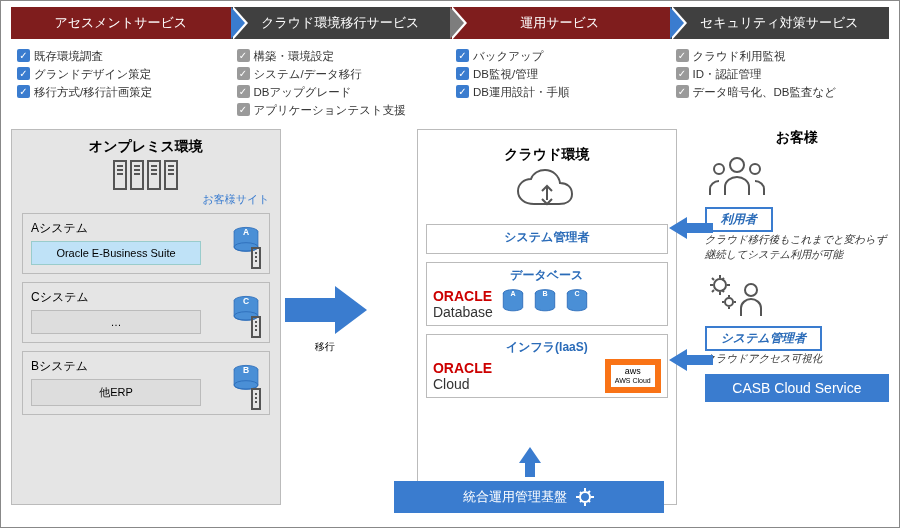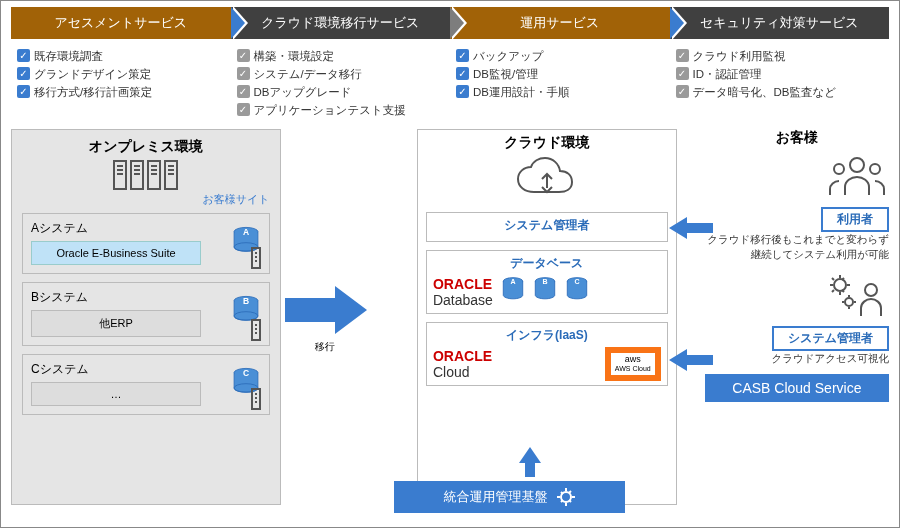"アセスメントサービス" .step.blue { background: #a16207 -> #7f1d1d }
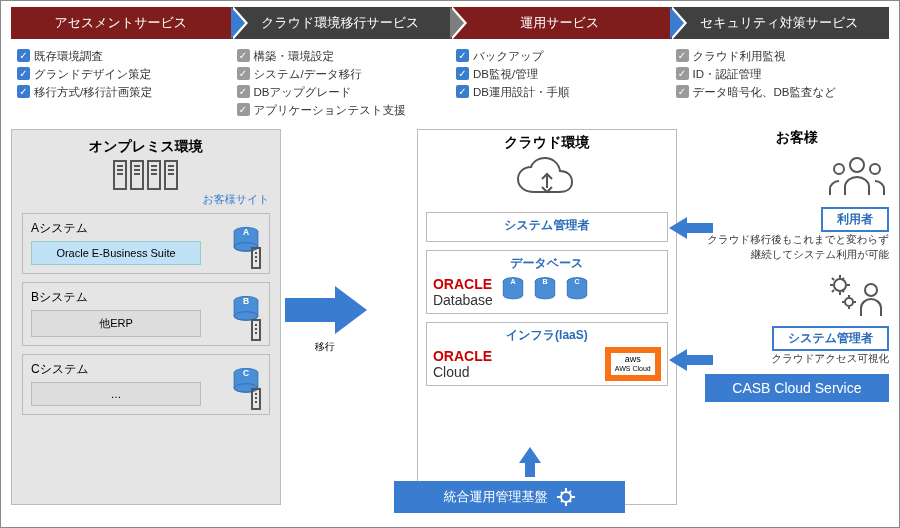"クラウド環境" .col-cloud { padding: 4px 8px 20px -> 16px 8px 20px }
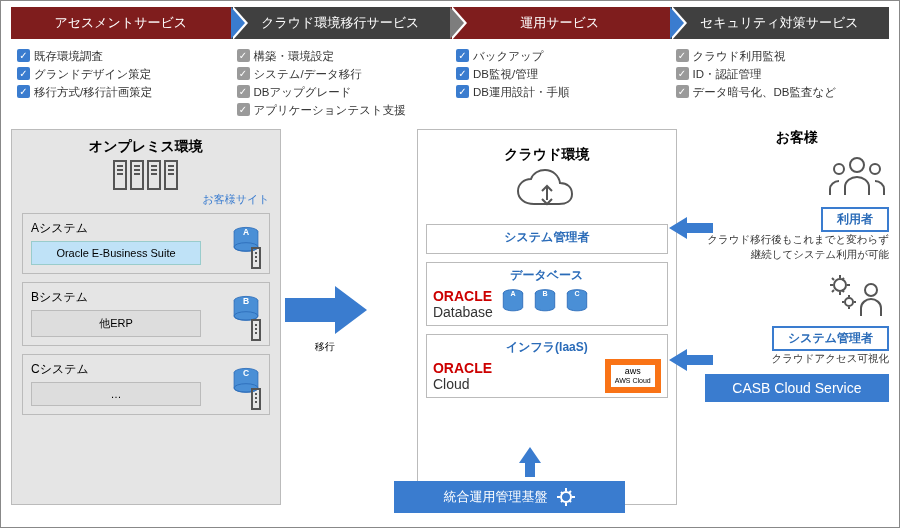"利用者" .role-box { font-style: none -> italic; text-align: right -> left }
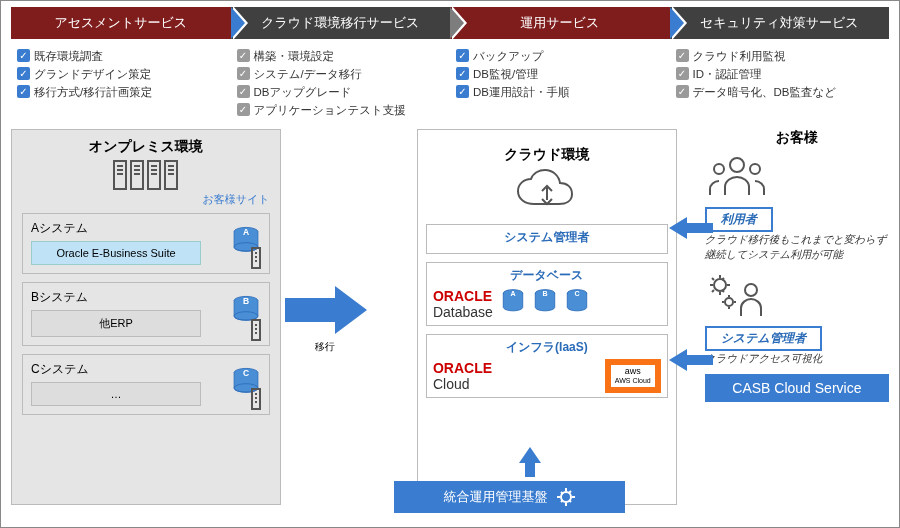"Bシステム" div.sys-box { order: before "Cシステム" -> after "Cシステム" }
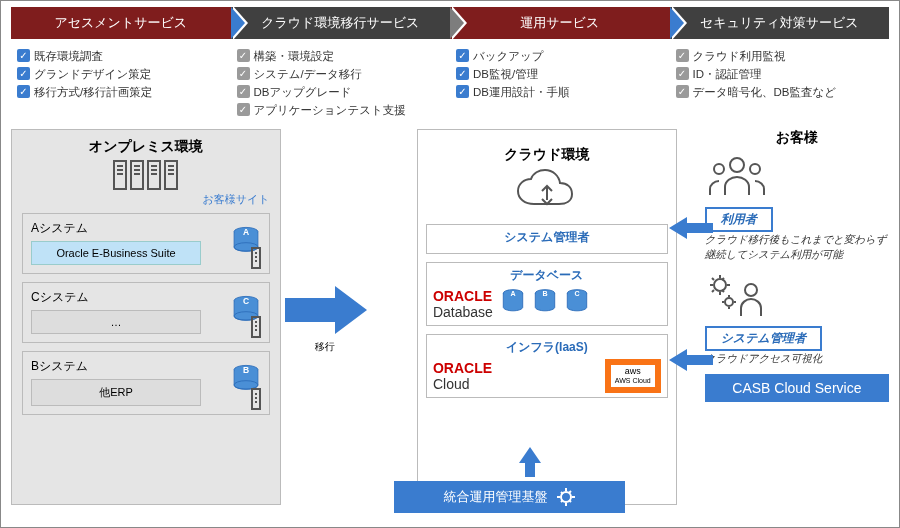"統合運用管理基盤" .ops-bar { width: 231px -> 270px }
